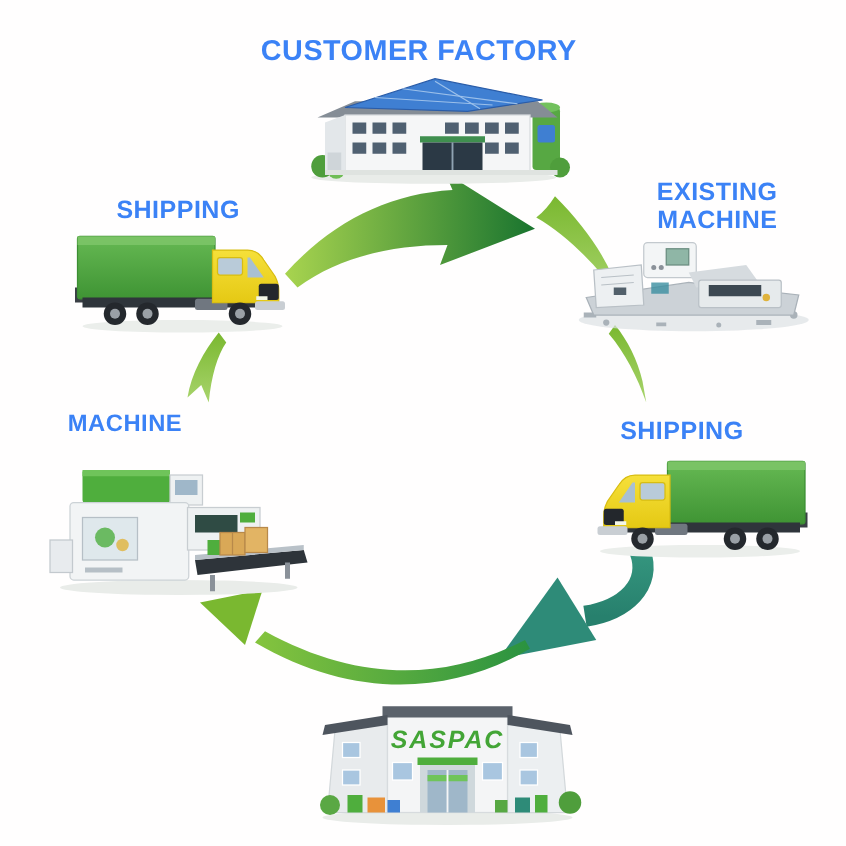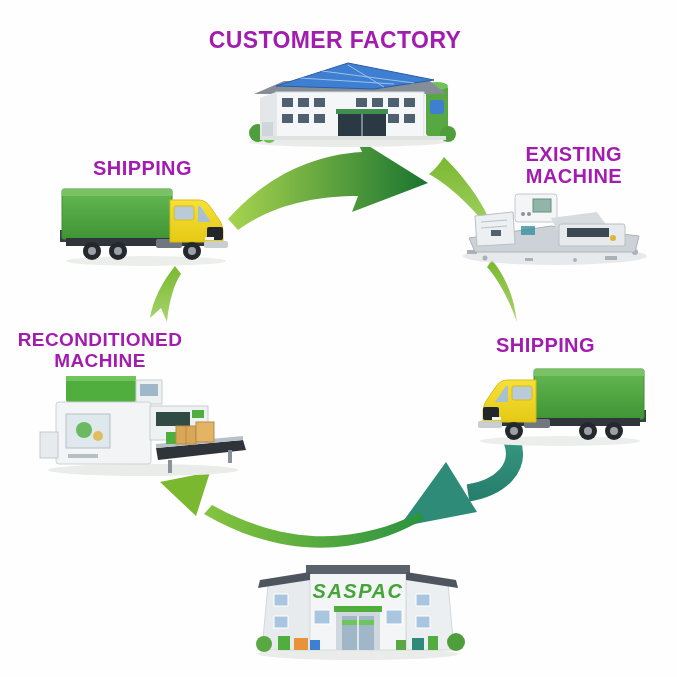"CUSTOMER FACTORY" .node-label { color: #a21caf -> #3b82f6 }
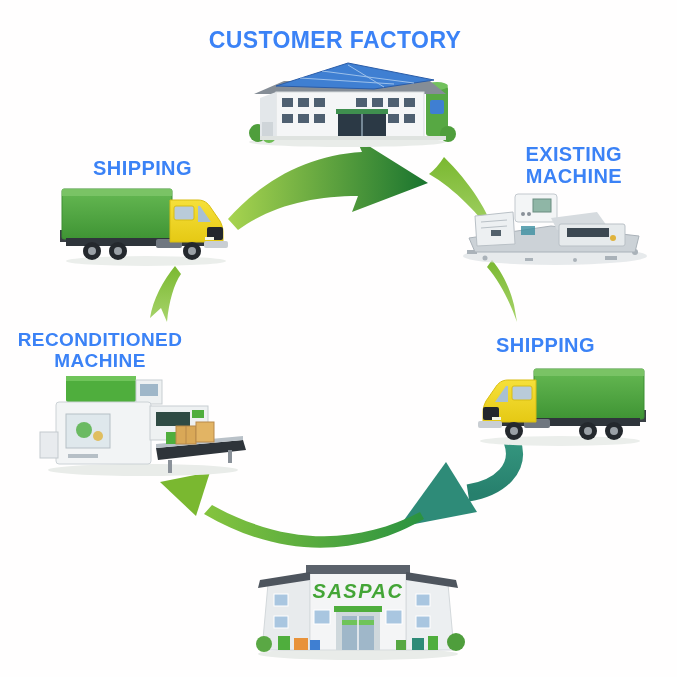"RECONDITIONED" div { html: <div>RECONDITIONED</div> -> none }
